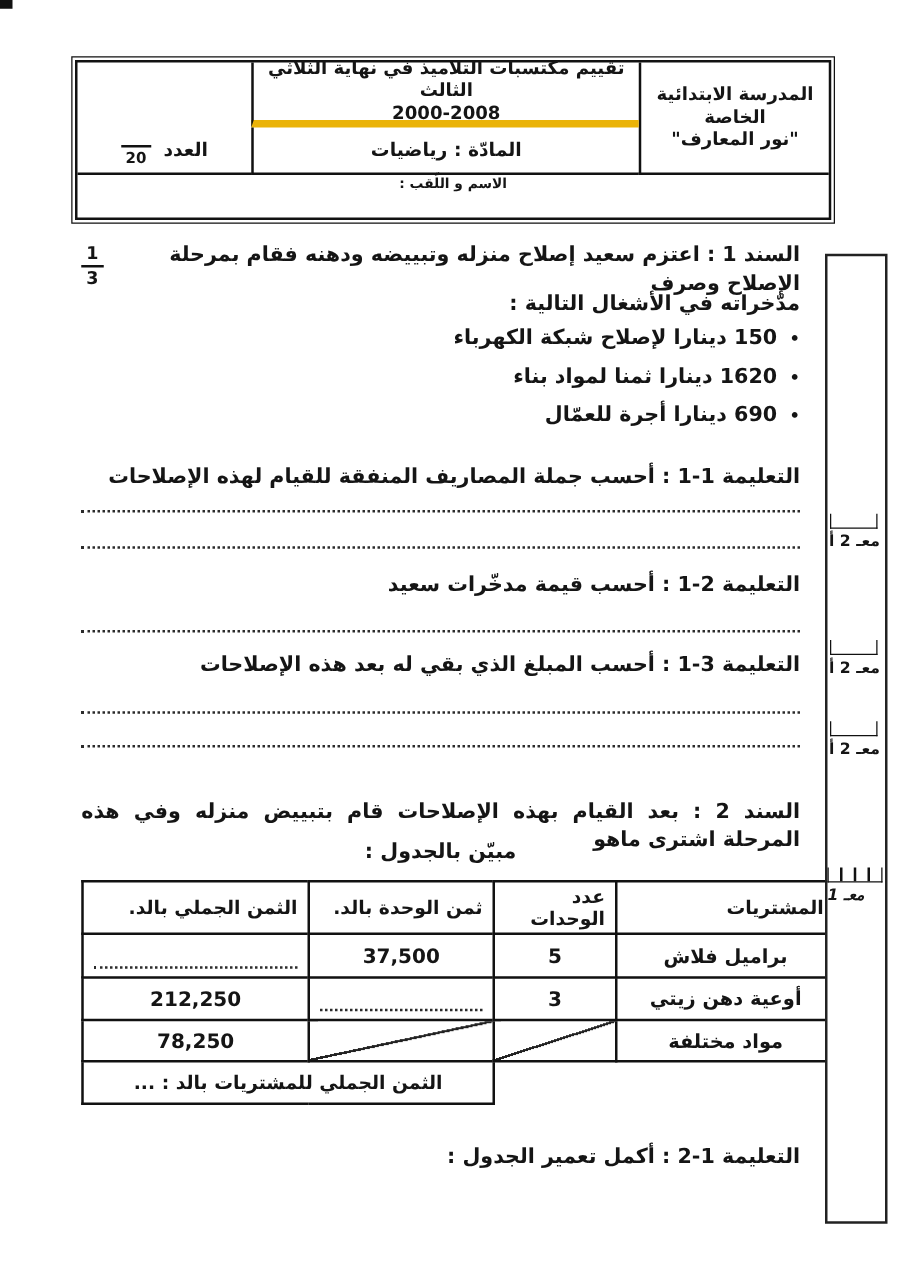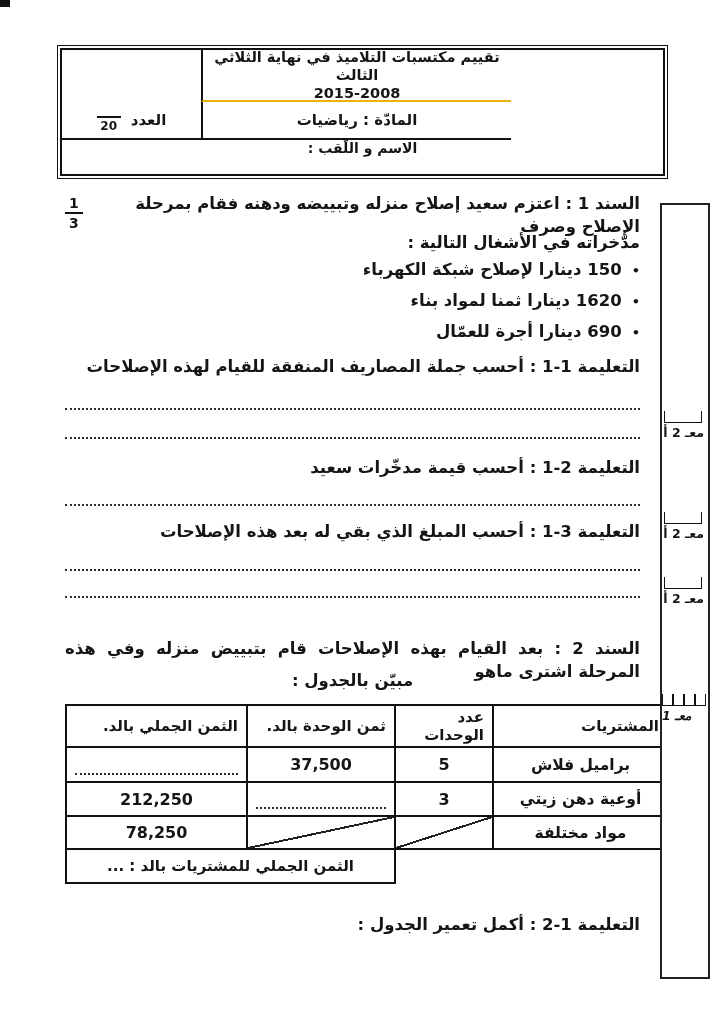"تقييم مكتسبات التلاميذ في نهاية" .h-title { border-bottom: 2px solid #eab308 -> 6px solid #eab308 }
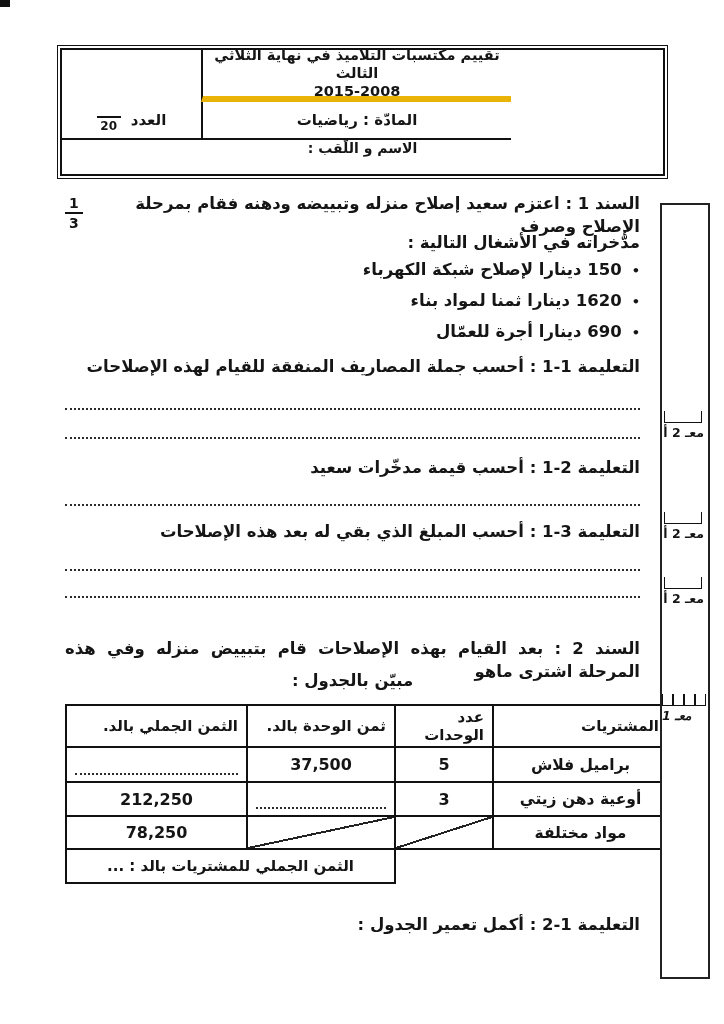"المدرسة الابتدائية الخاصة" div.hcell { html: none -> <div> <span>المدرسة الابتدائية الخاصة</span> <span>"نور المعارف"</span> </div> }
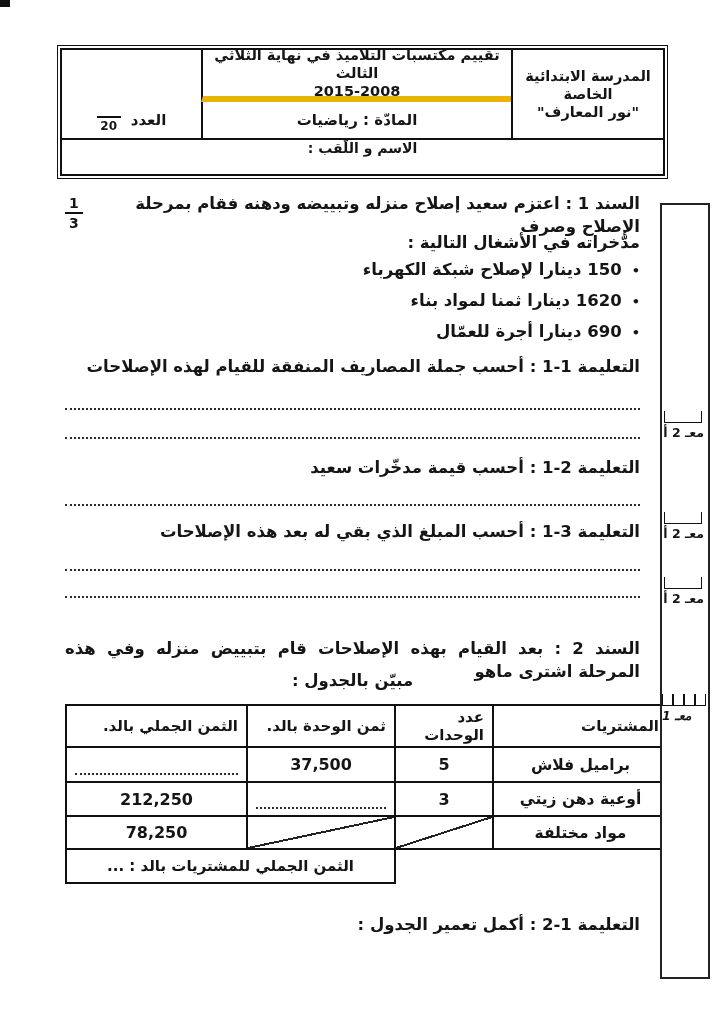"2015-2008" span { text: 2015-2008 -> 2000-2008 }
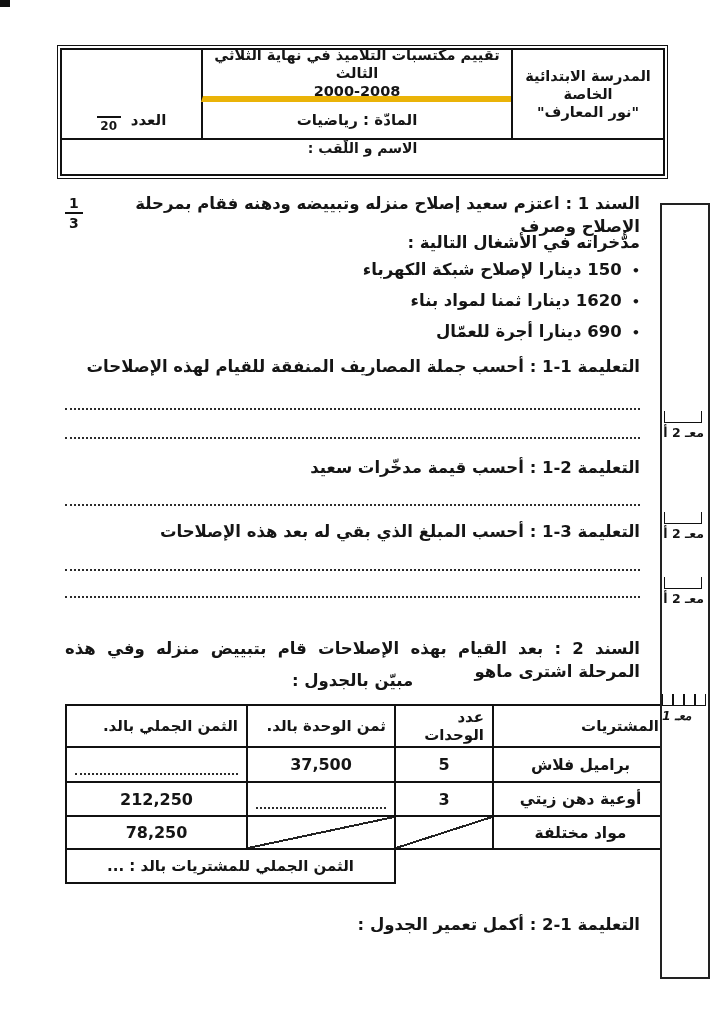"الاسم و اللّقب :" .h-name { font-size: 14px -> 11px }
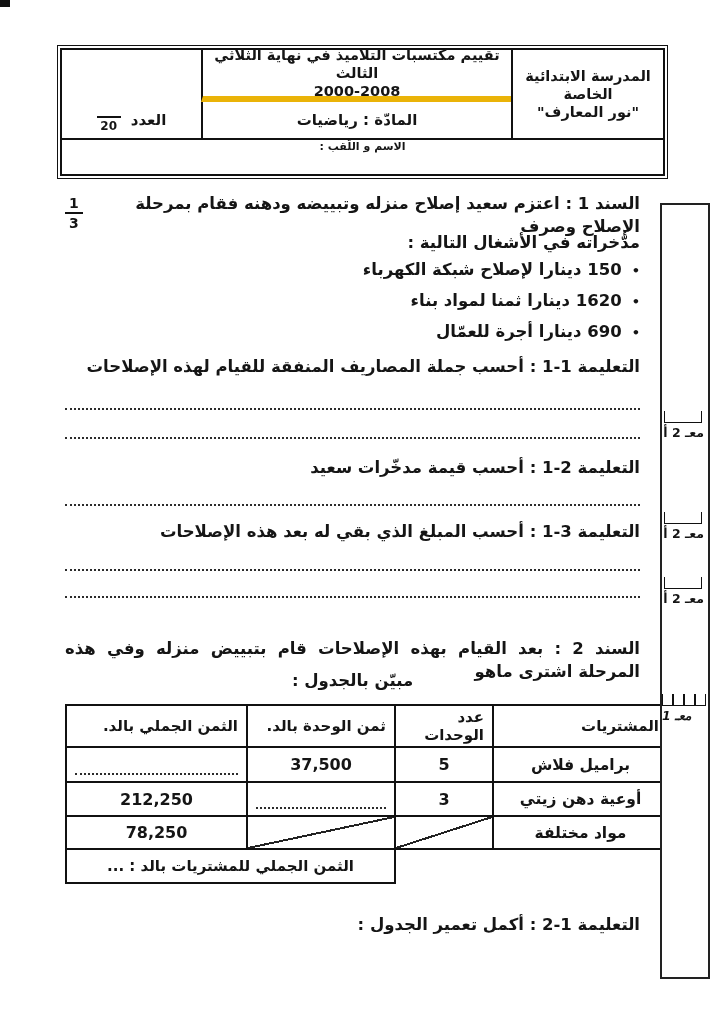"التعليمة 1-1 : أحسب جملة" div.blk { top: 355px -> 369px }
